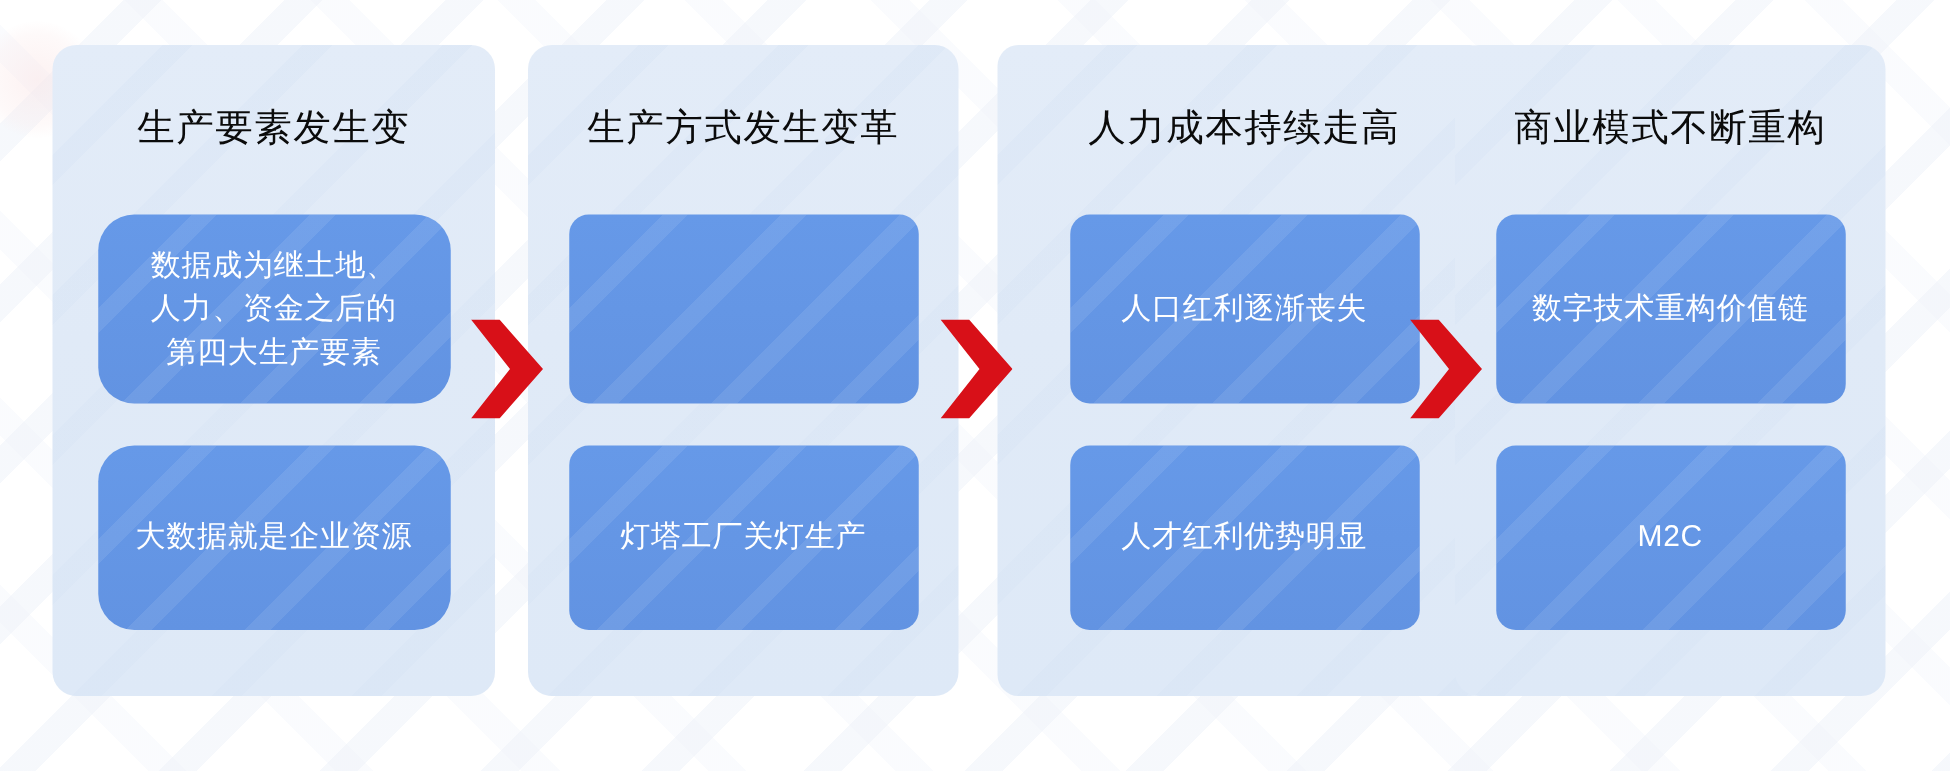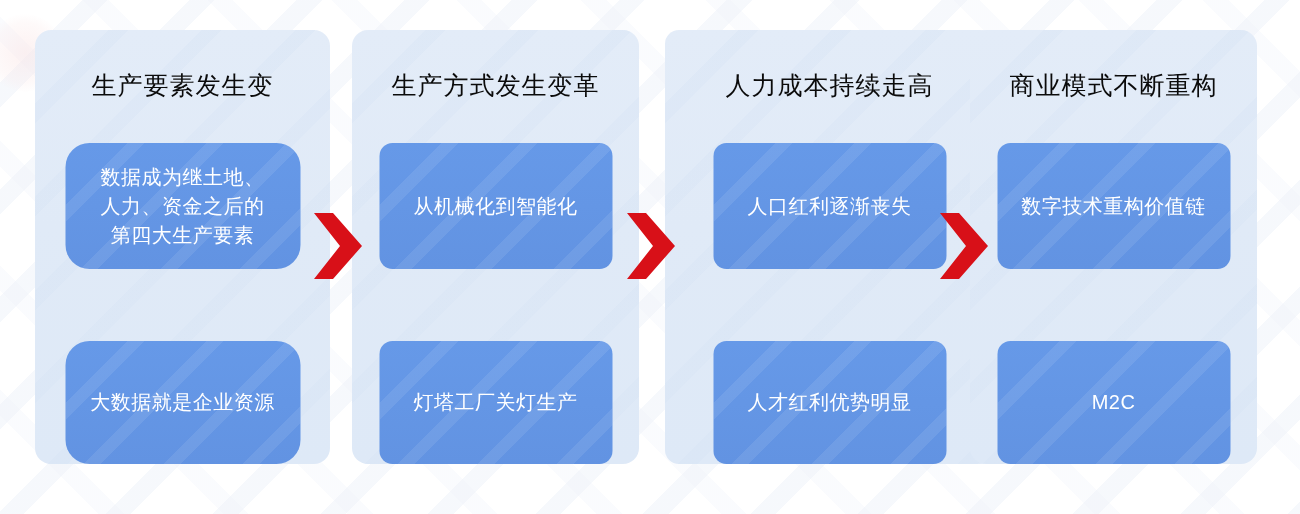"从机械化到智能化" div.card-text { html: <div>从机械化到智能化</div> -> none }
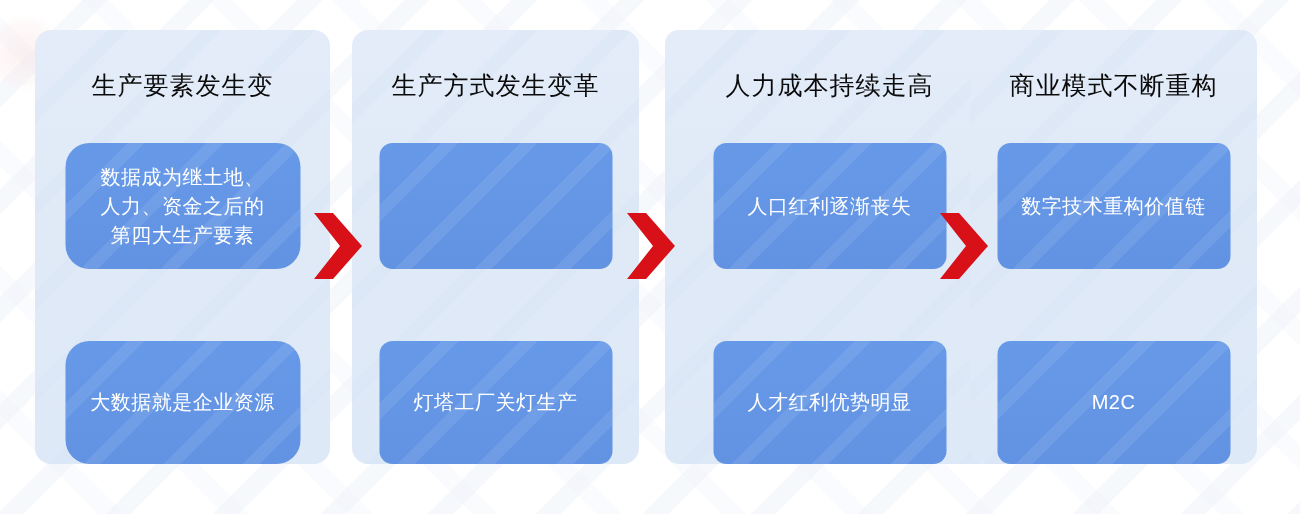"大数据就是企业资源" .item-card.slot-1 { margin-top: 44px -> none }
